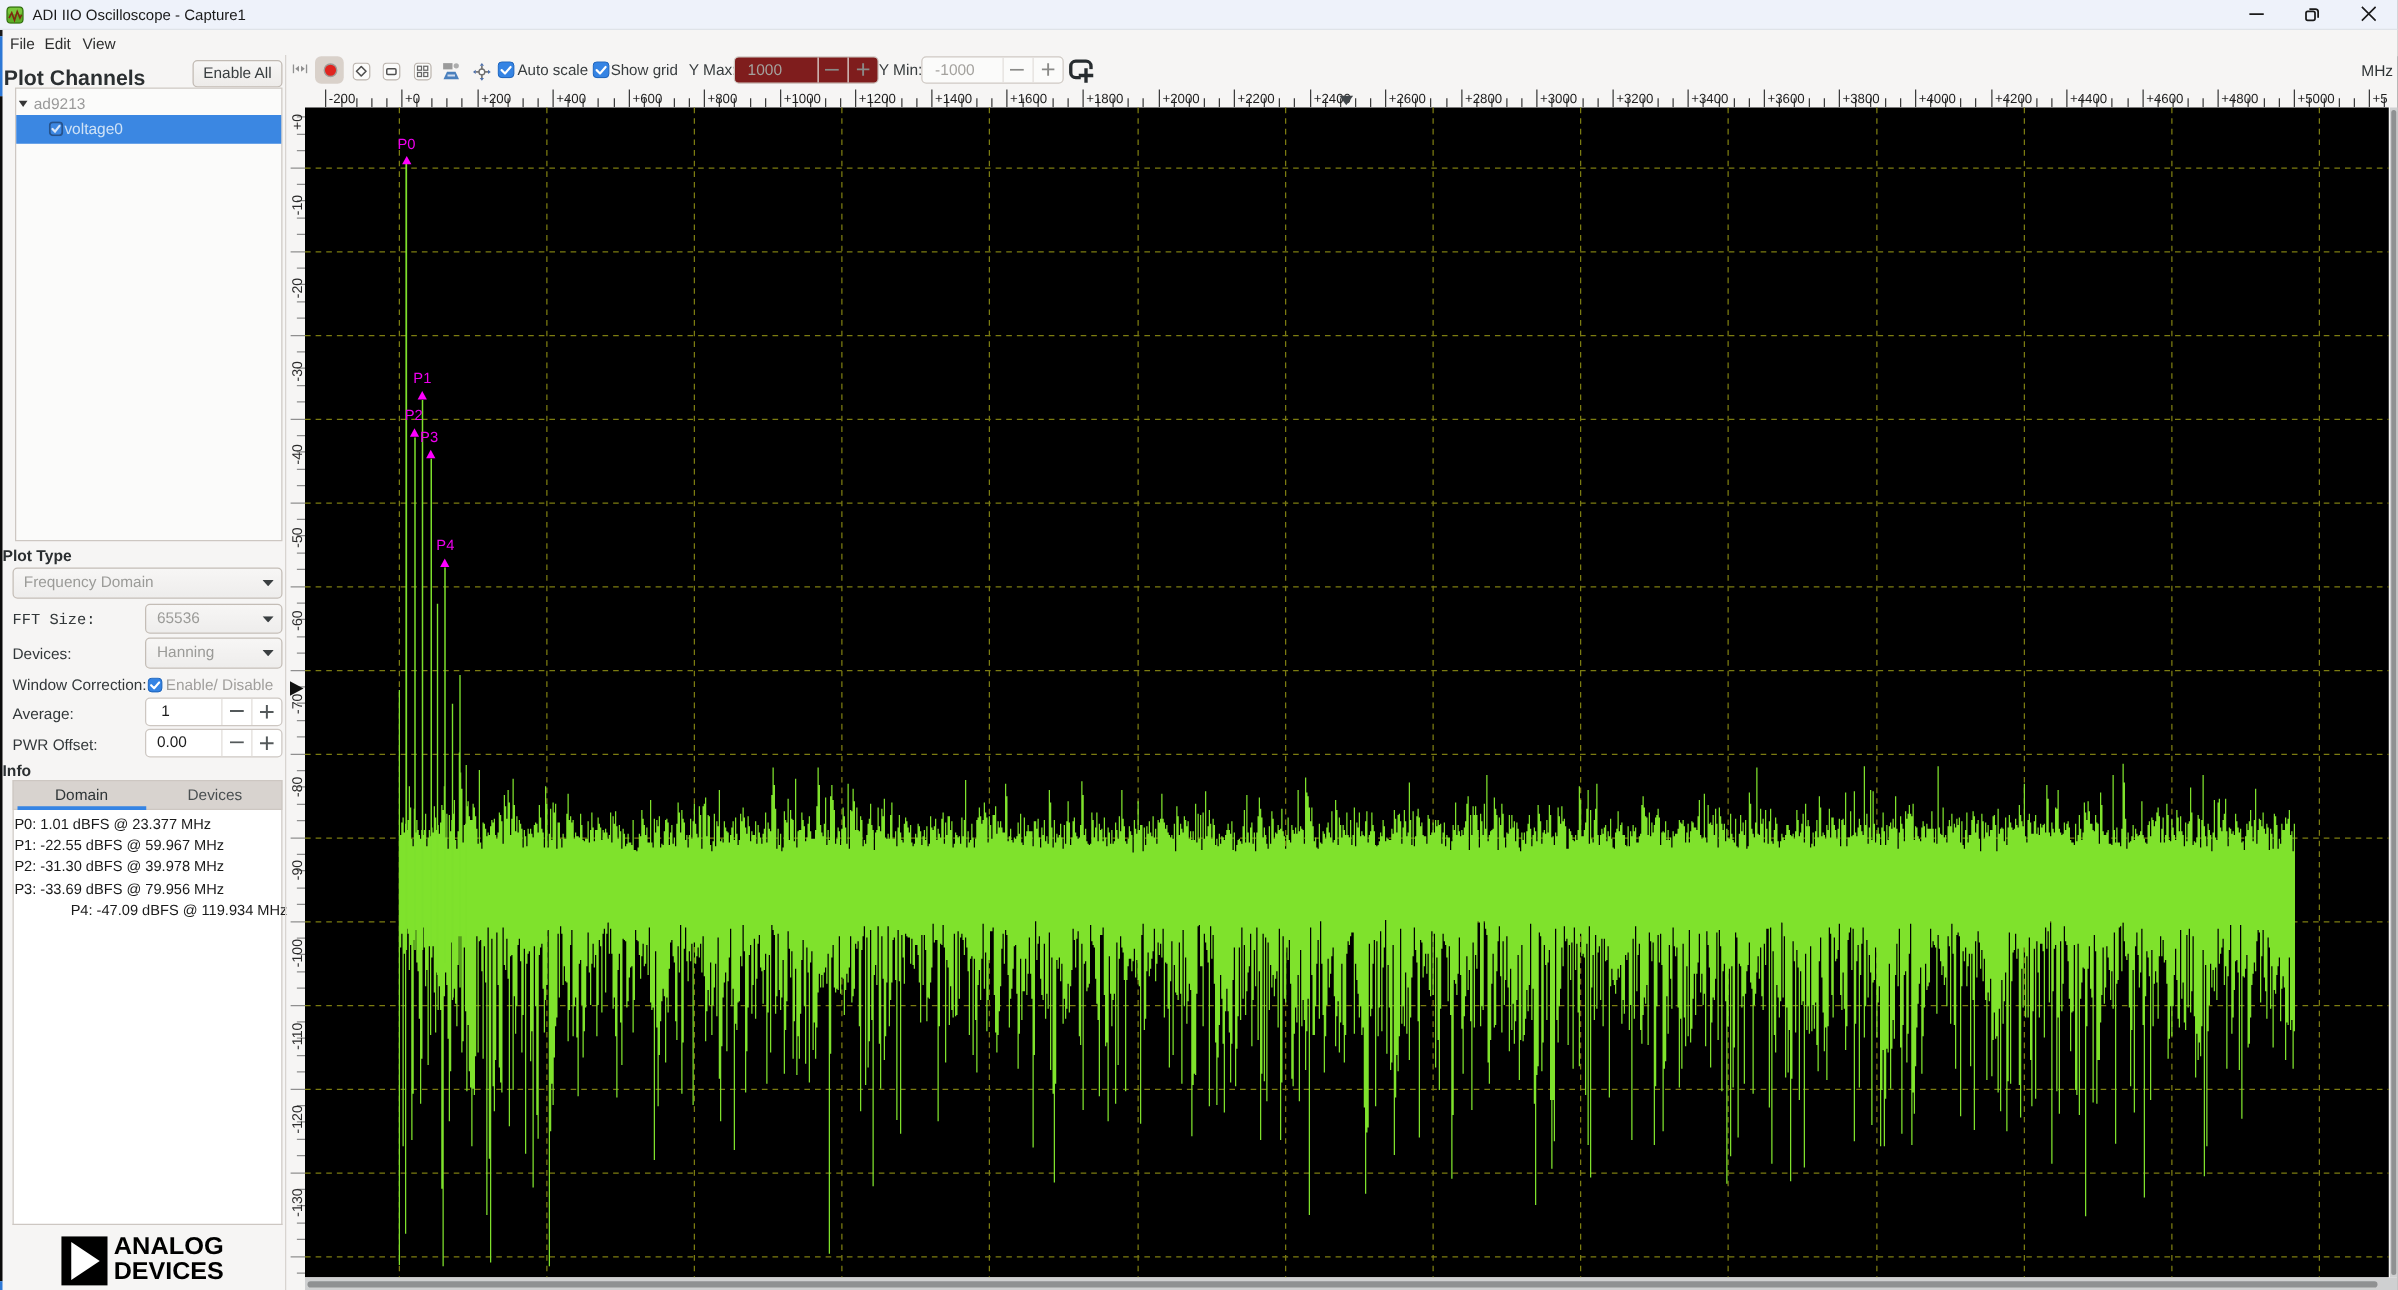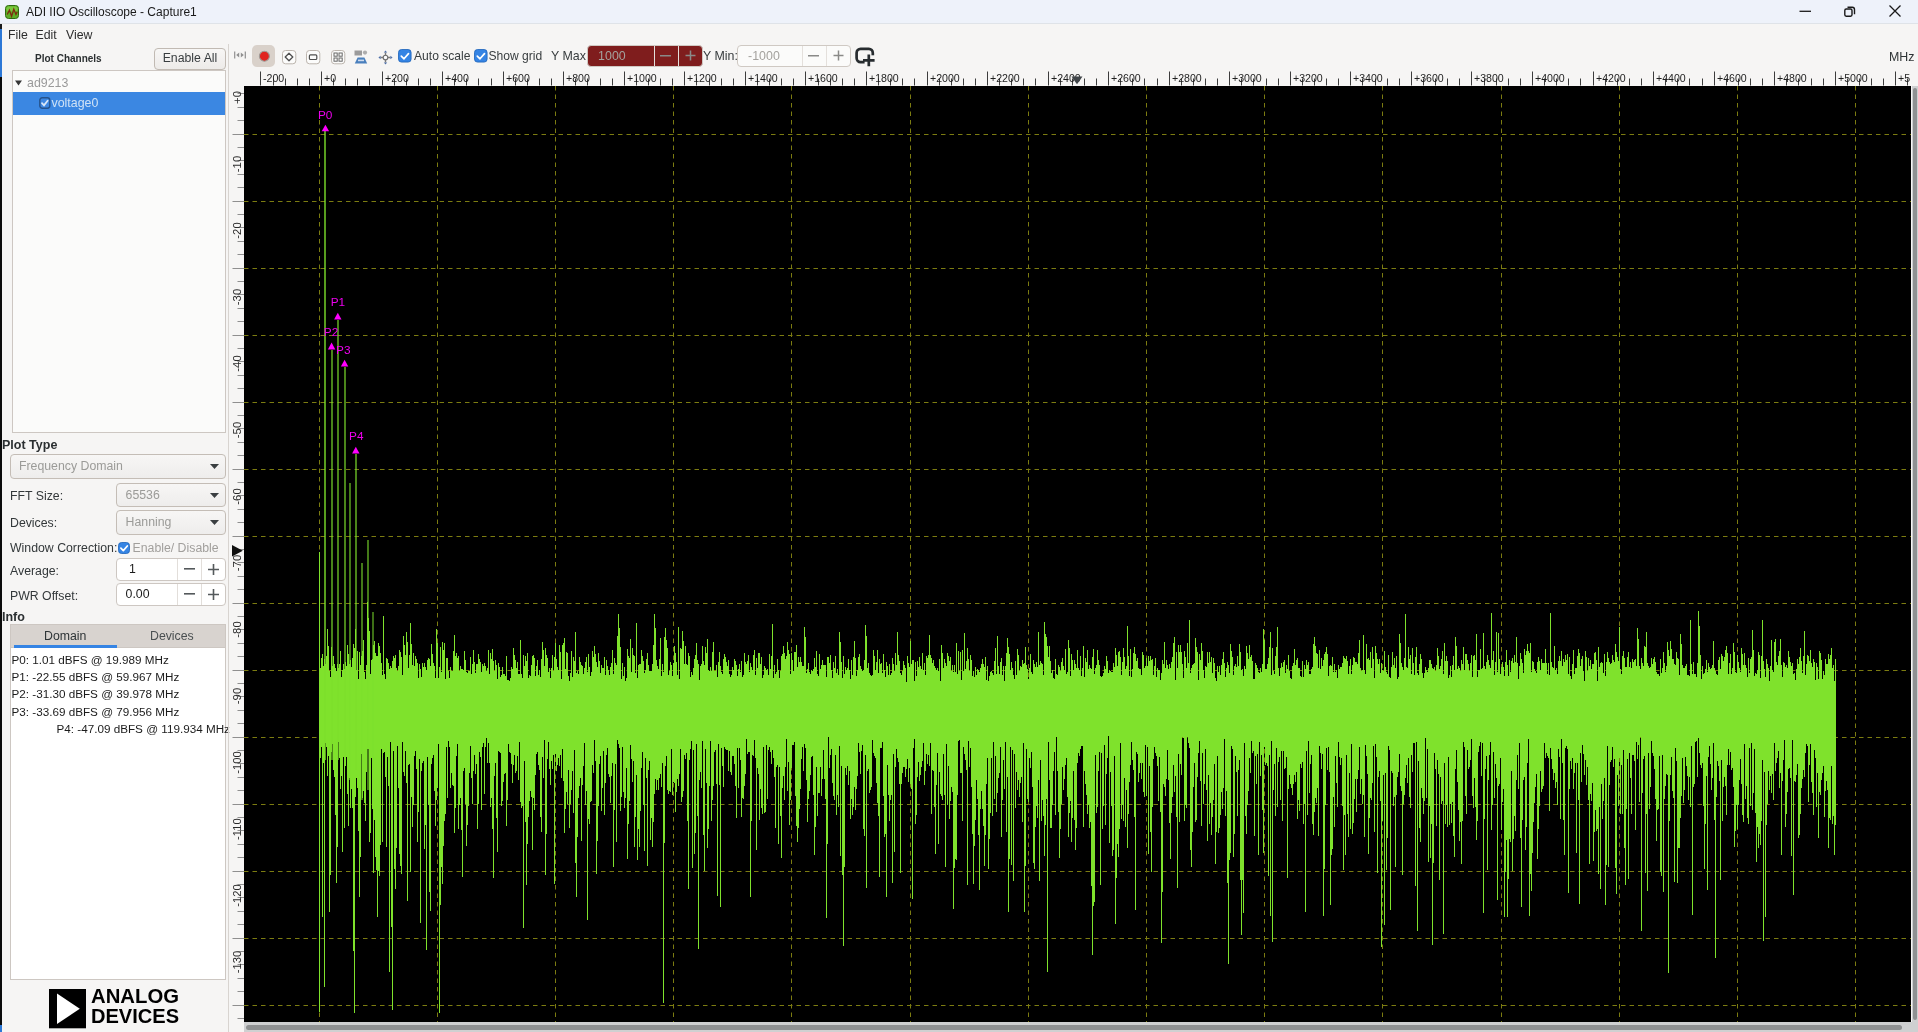"Plot Channels" span { font-size: 10px -> 17px; margin-left: 32px -> none }
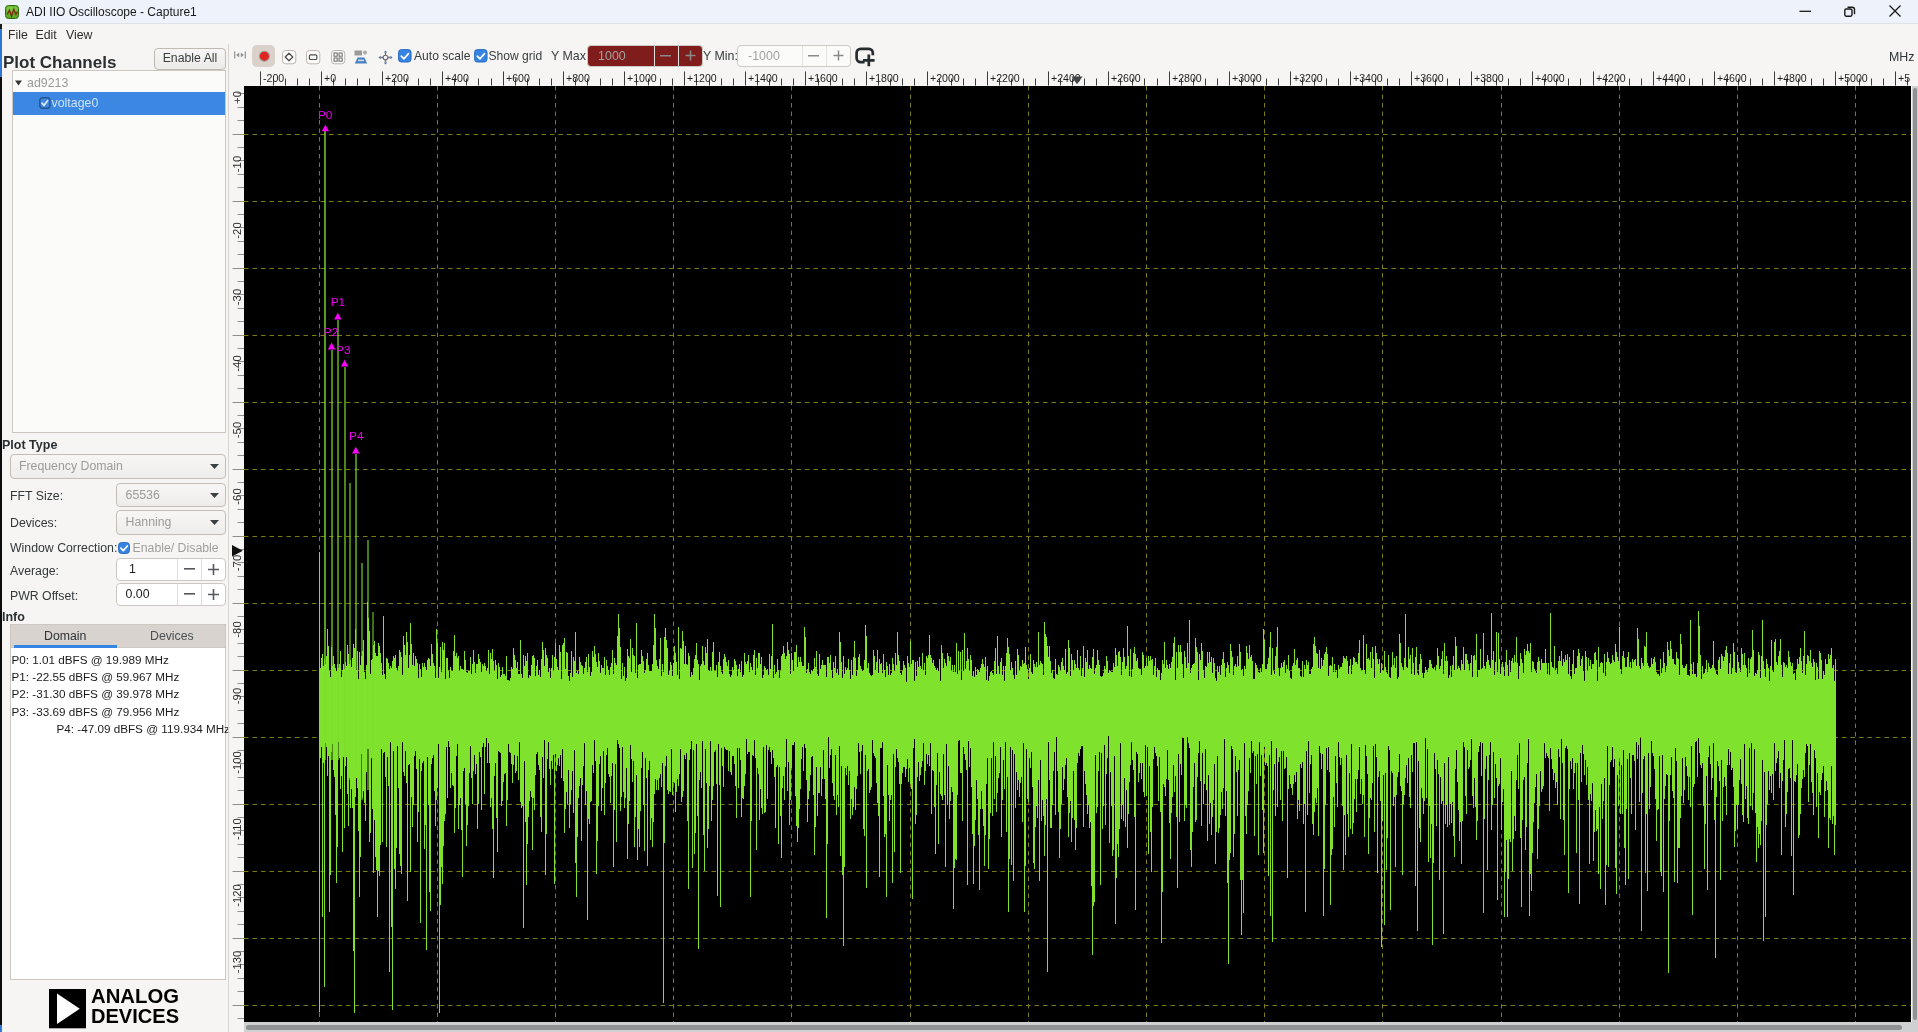"FFT Size:" span { font-family: none -> Liberation Mono, monospace }
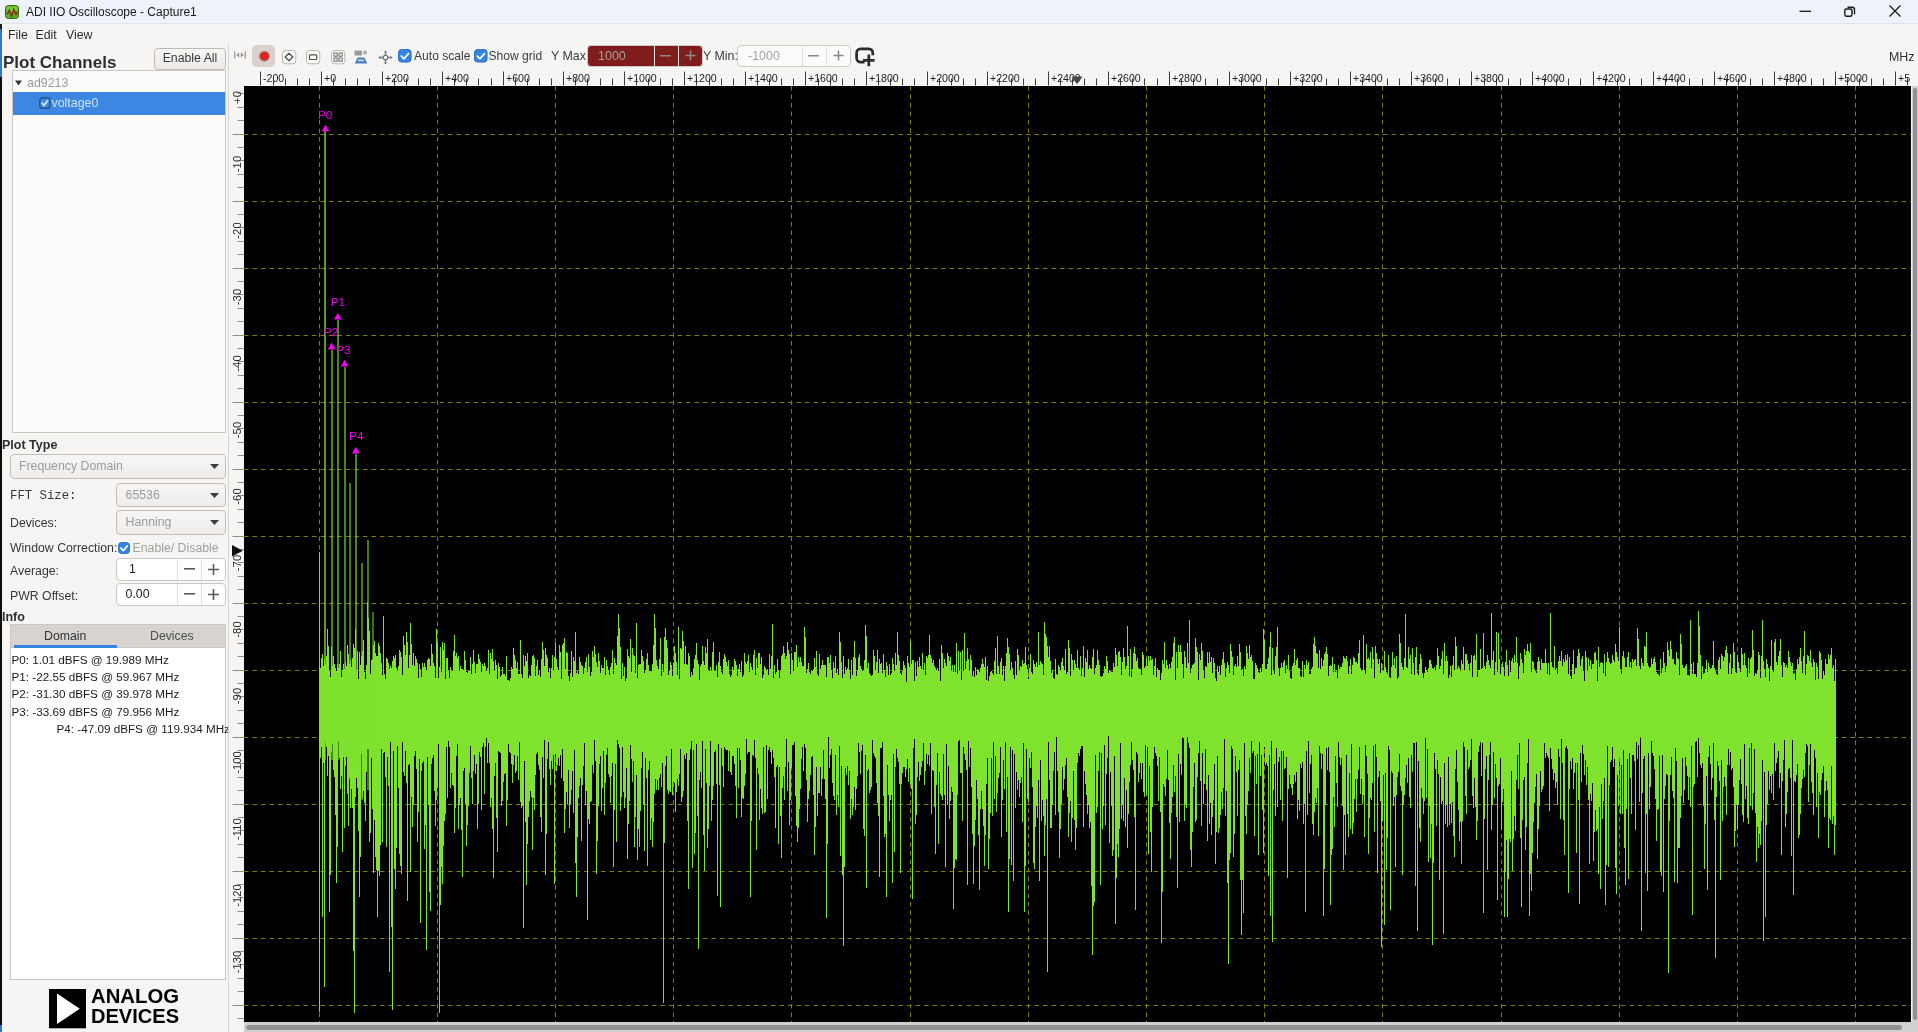"P0: 1.01 dBFS @ 19.989" span { text: 19.989 -> 23.377 }
